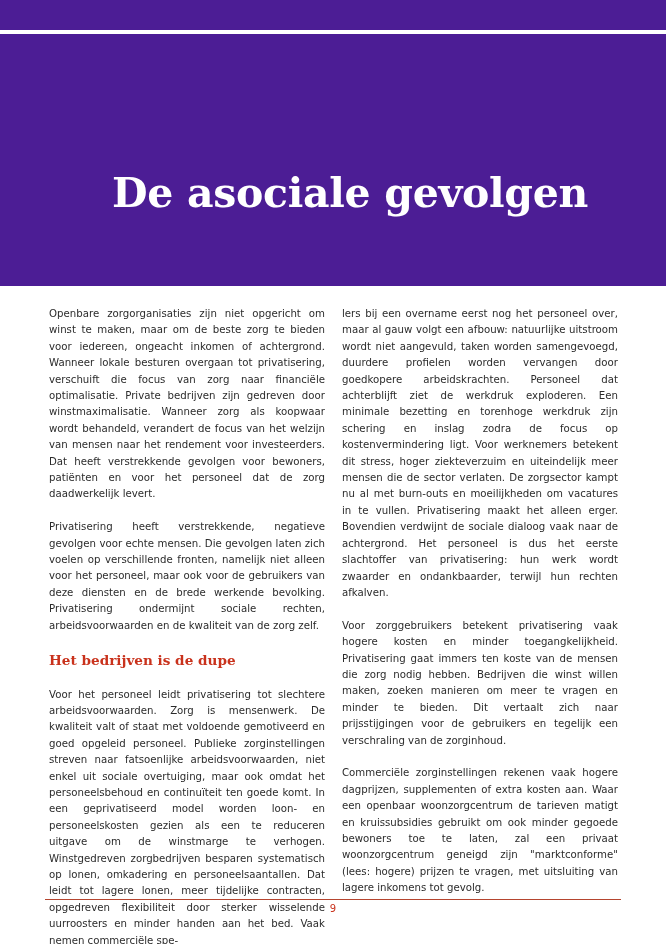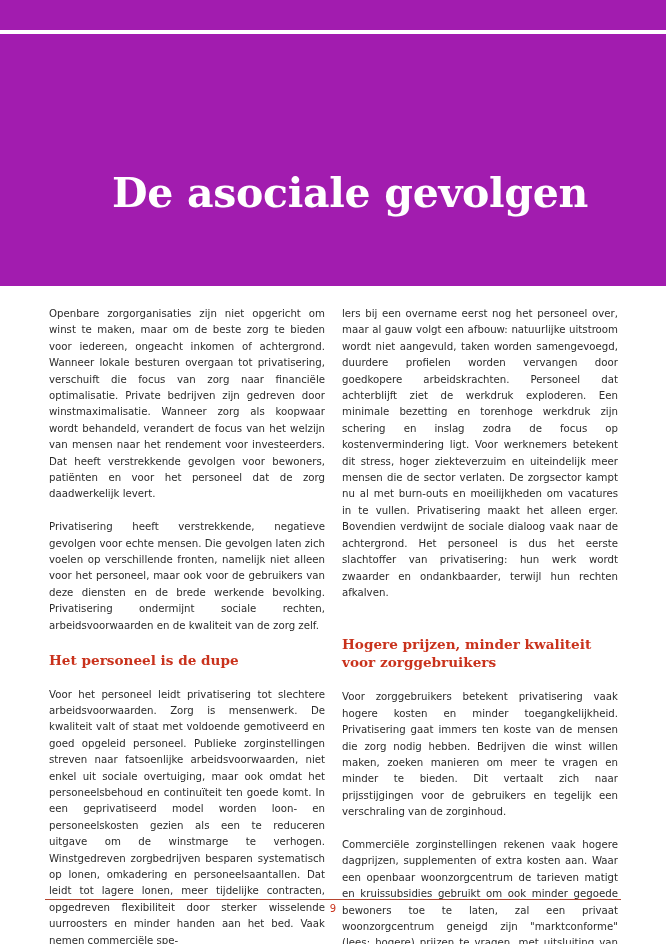"De asociale gevolgen" .header { background: #a21caf -> #4c1d95 }
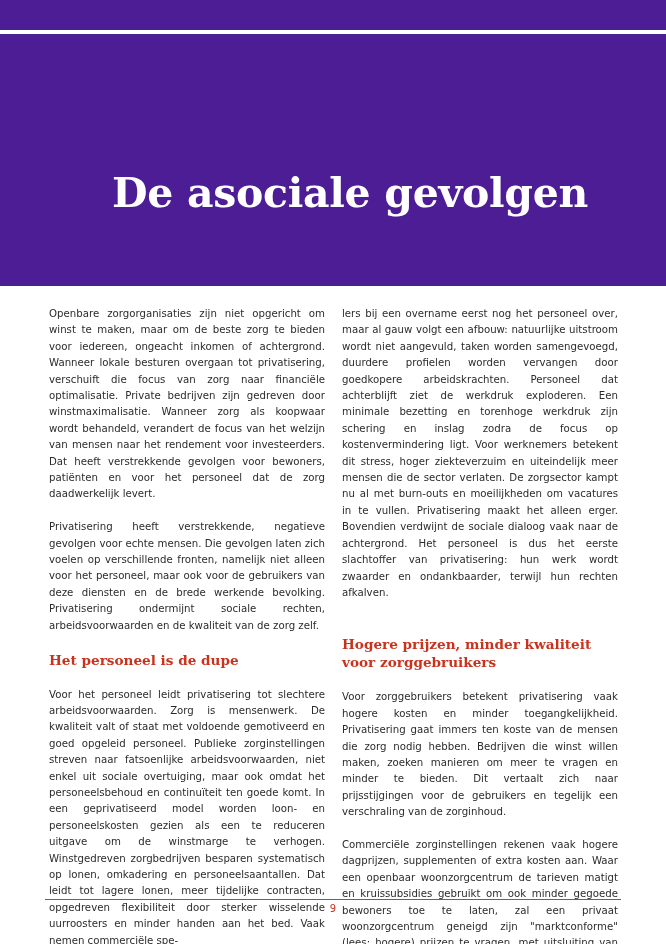"Hogere prijzen, minder kwaliteit voor" h2 { html: <h2>Hogere prijzen, minder kwaliteit voor zorggebruikers</h2> -> none }
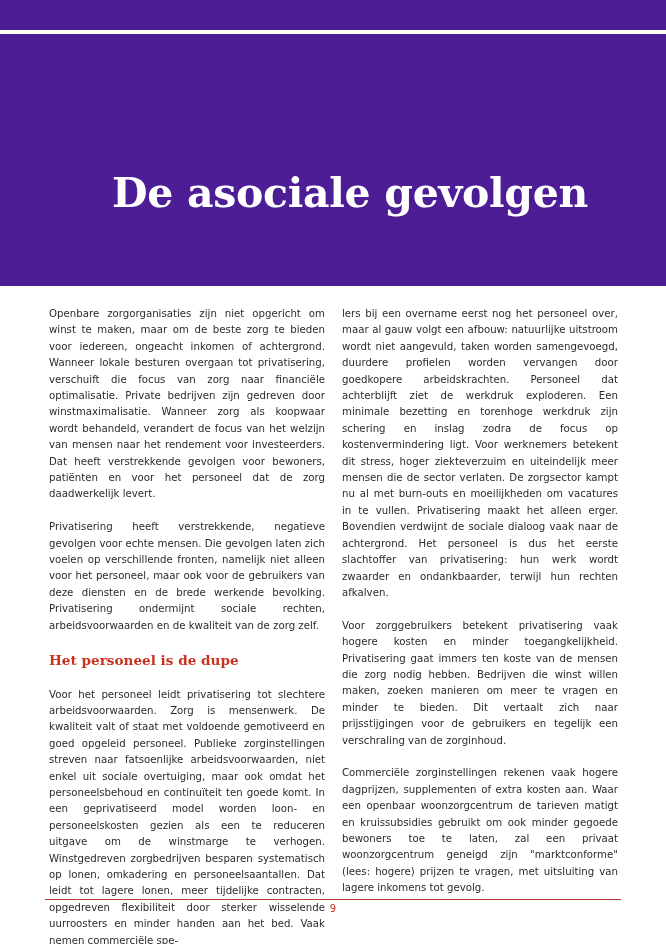"Het personeel is de dupe" h2 { text: personeel -> bedrijven }
